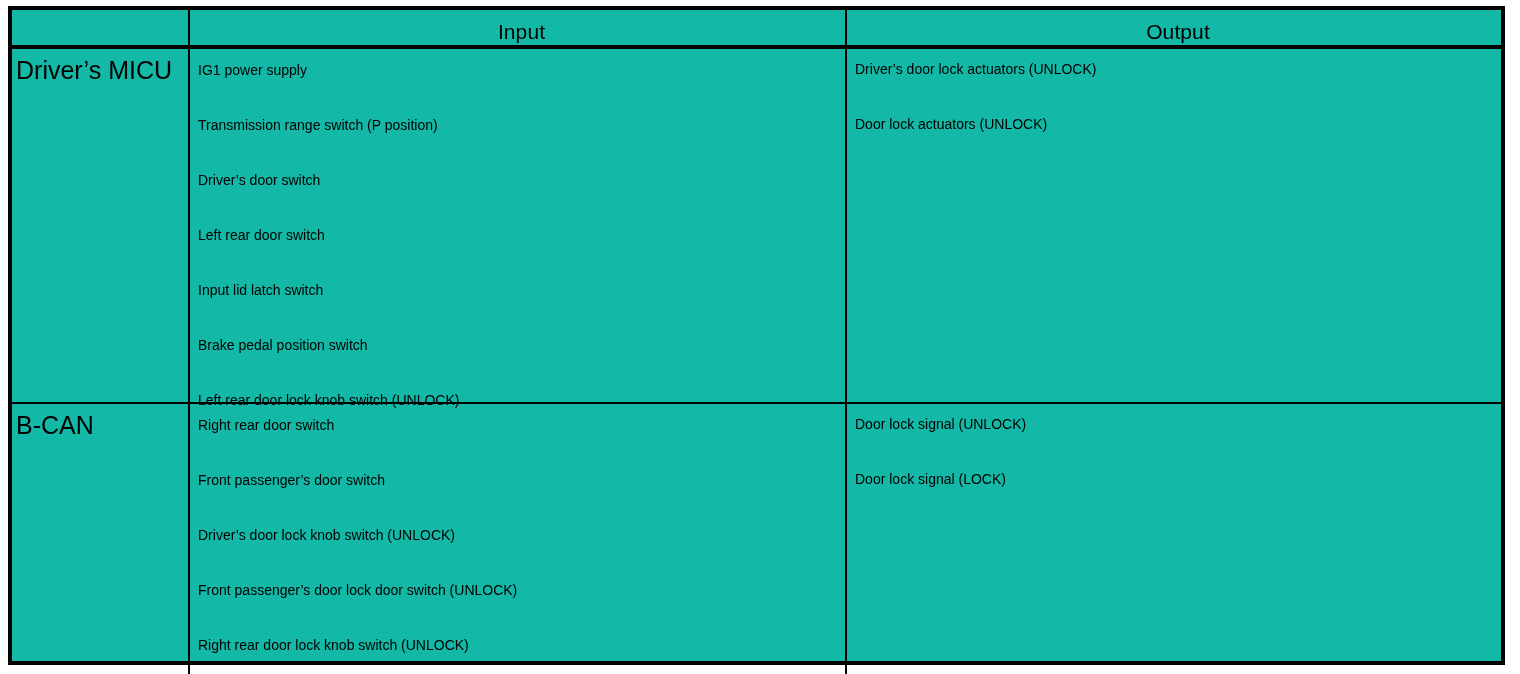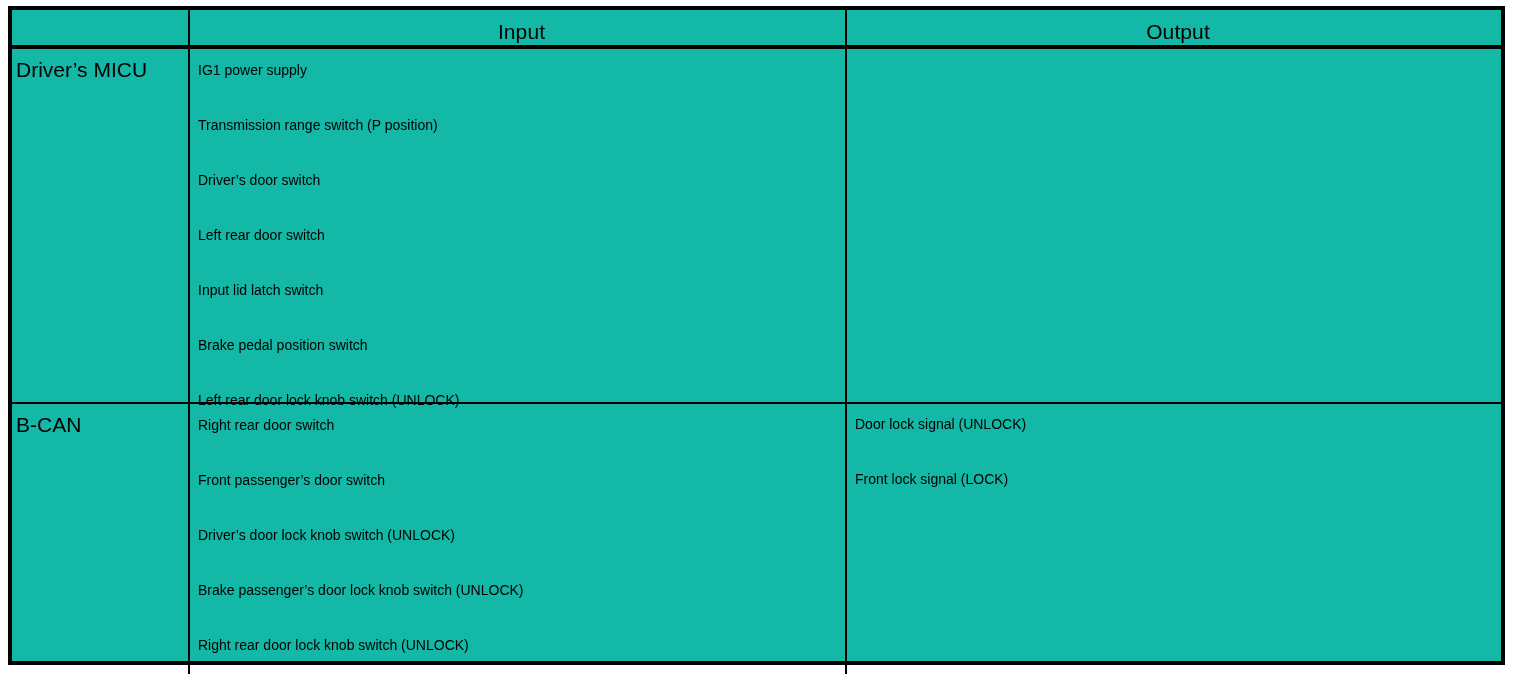"Driver’s MICU" .module-name { font-size: 21px -> 25px }
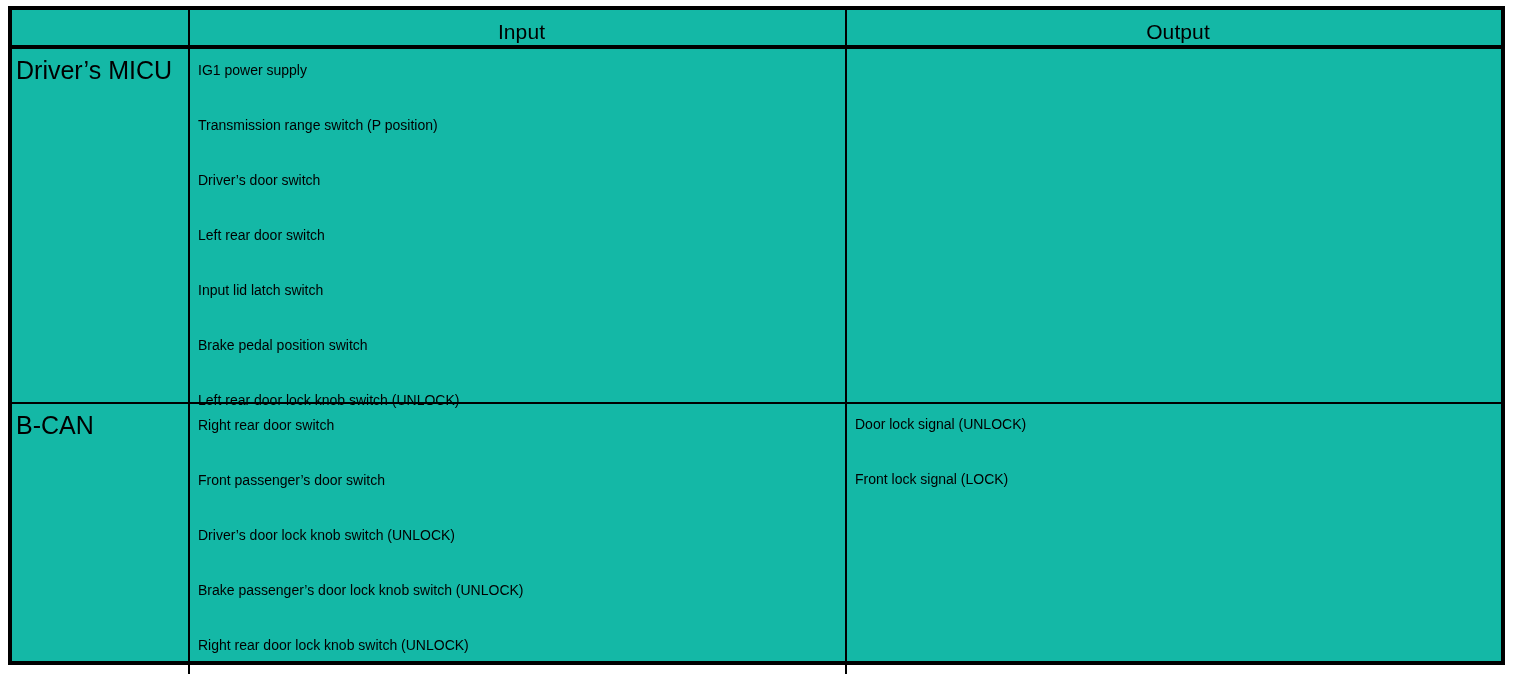"Driver’s door lock actuators (UNLOCK)" div.cell-output { html: none -> <div> <ul> <li>Driver’s door lock actuators (UNLOCK)</li> <li>Door lock actuators (UNLOCK)</li> </ul> </div> }
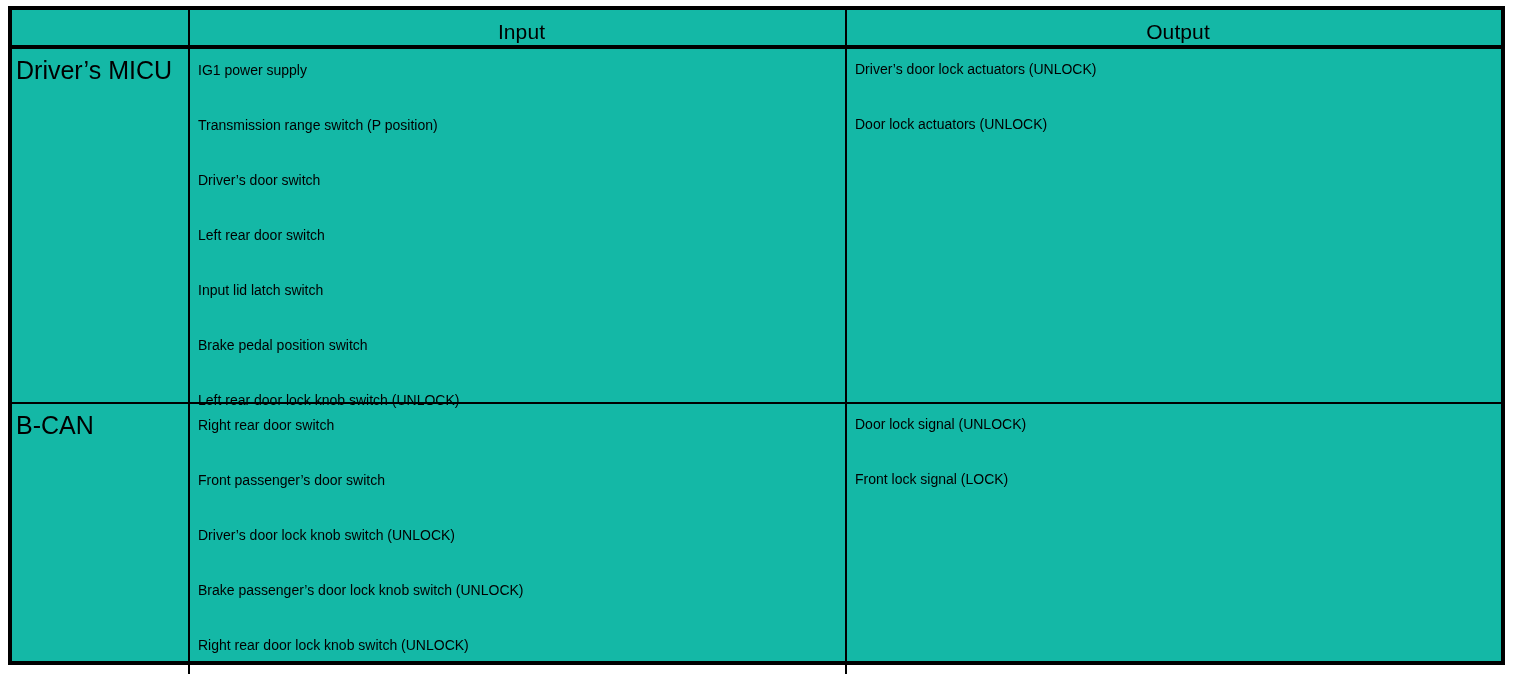"Front lock signal (LOCK)" li.entry-item { text: Front -> Door }
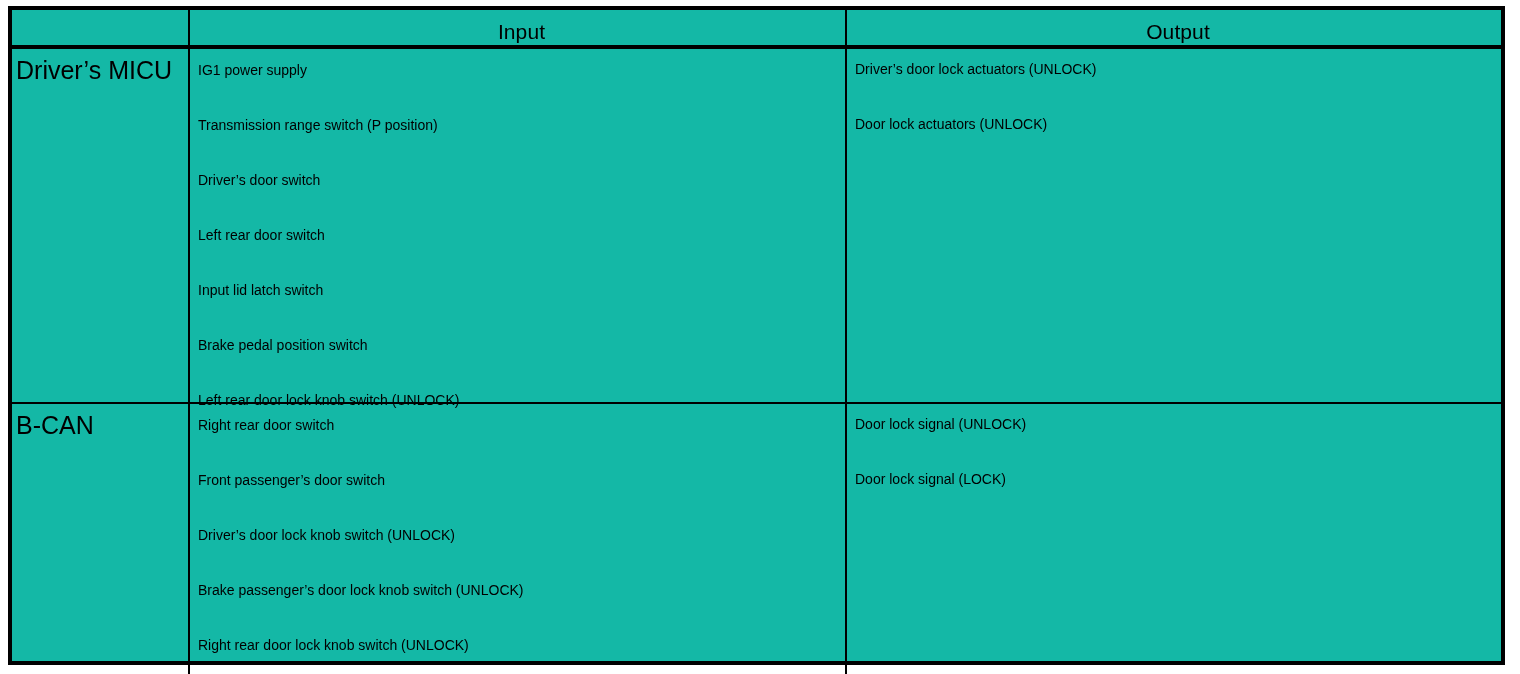"Brake passenger’s door lock knob" li.entry-item { text: Brake passenger’s door lock knob -> Front passenger’s door lock door }
